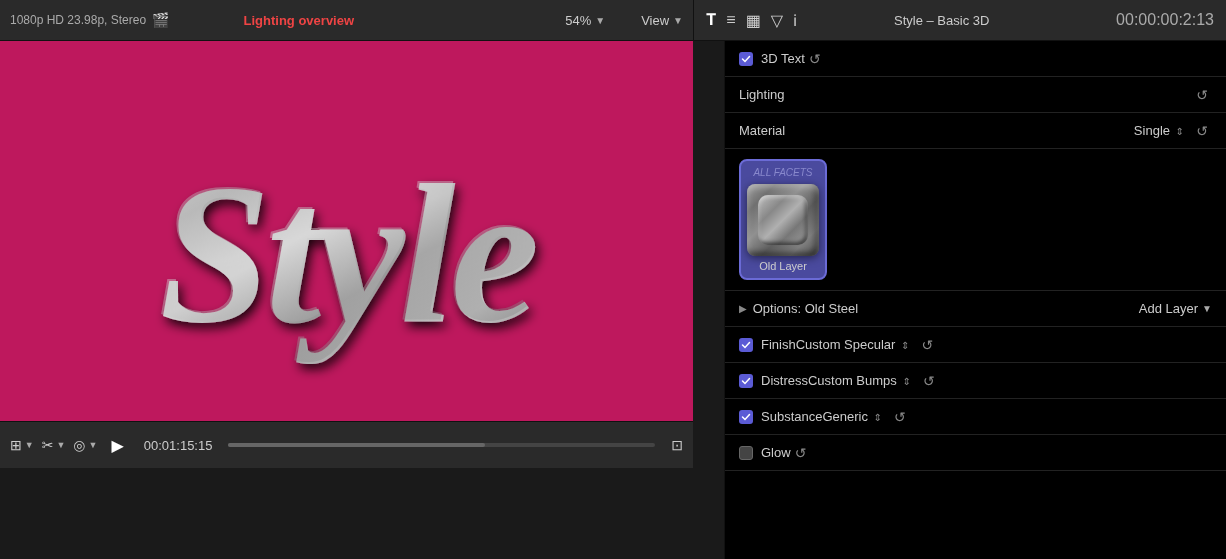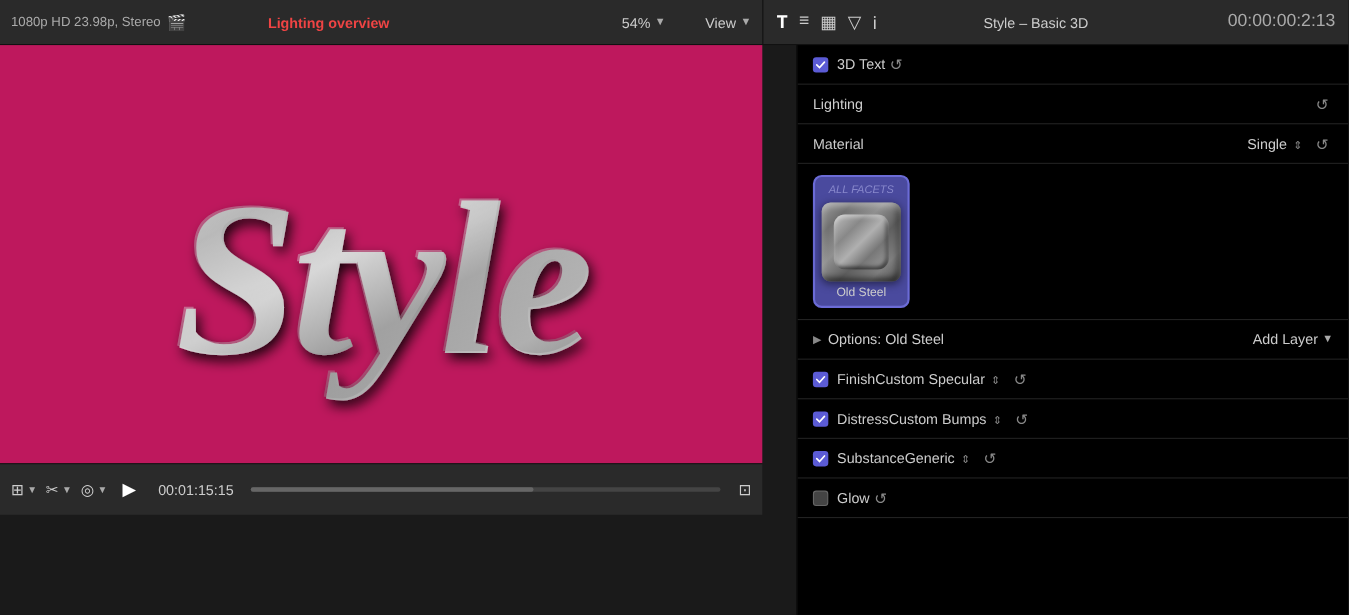"Old Steel" div.material-name { text: Steel -> Layer }
